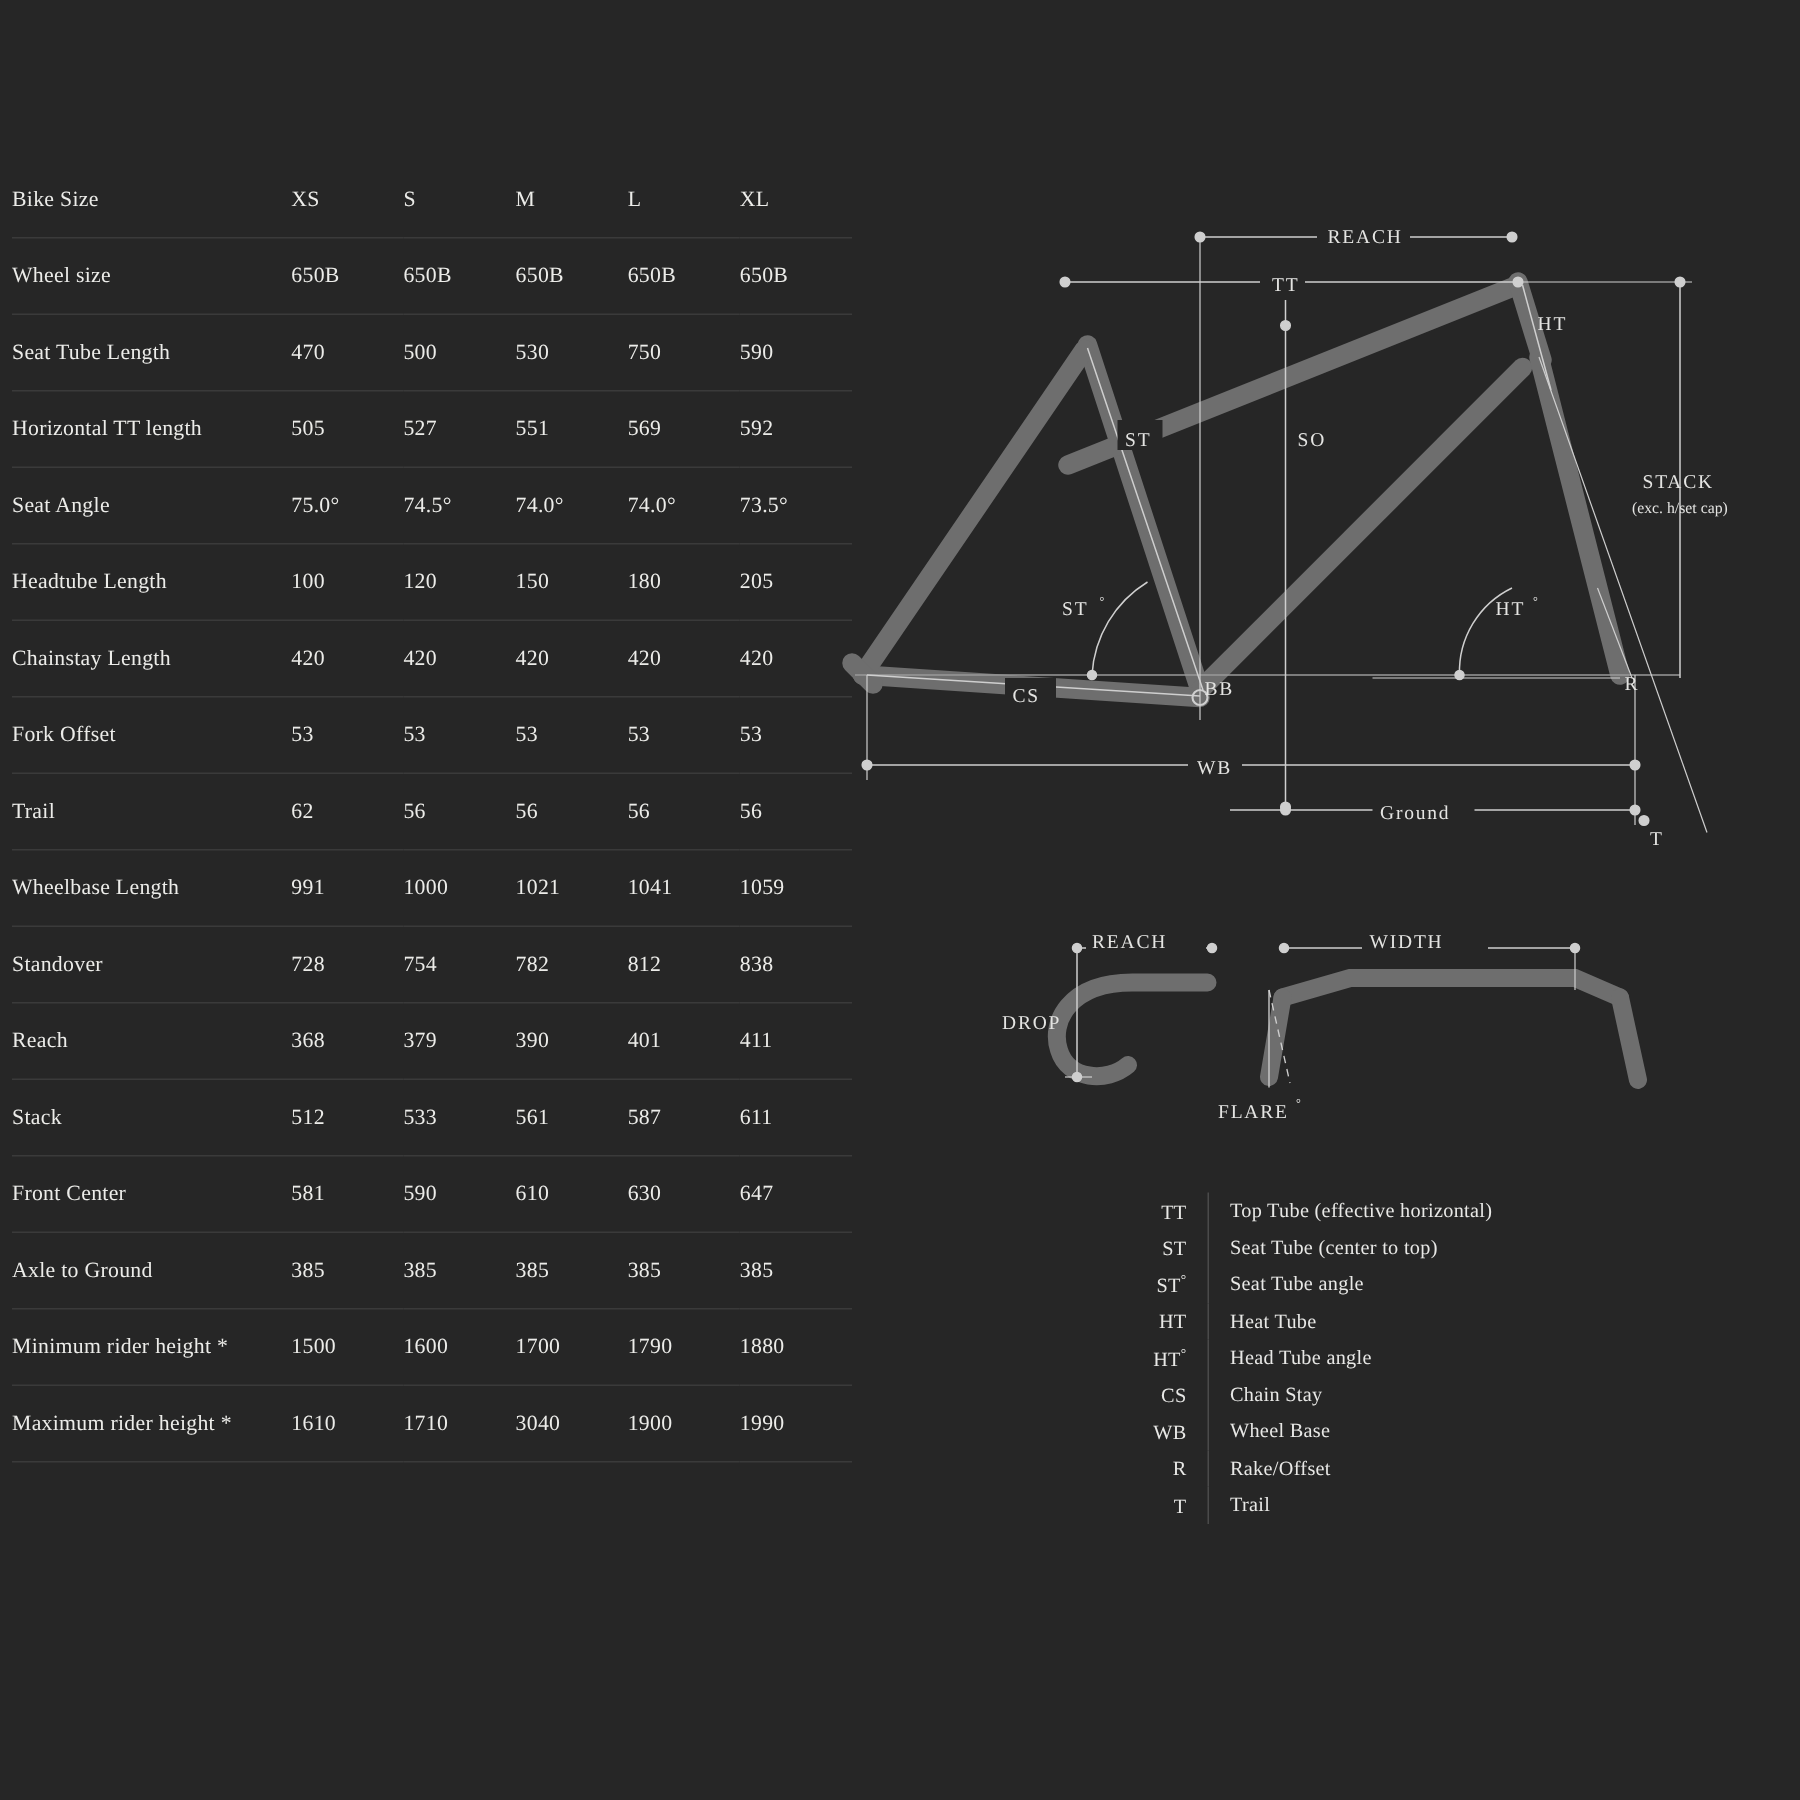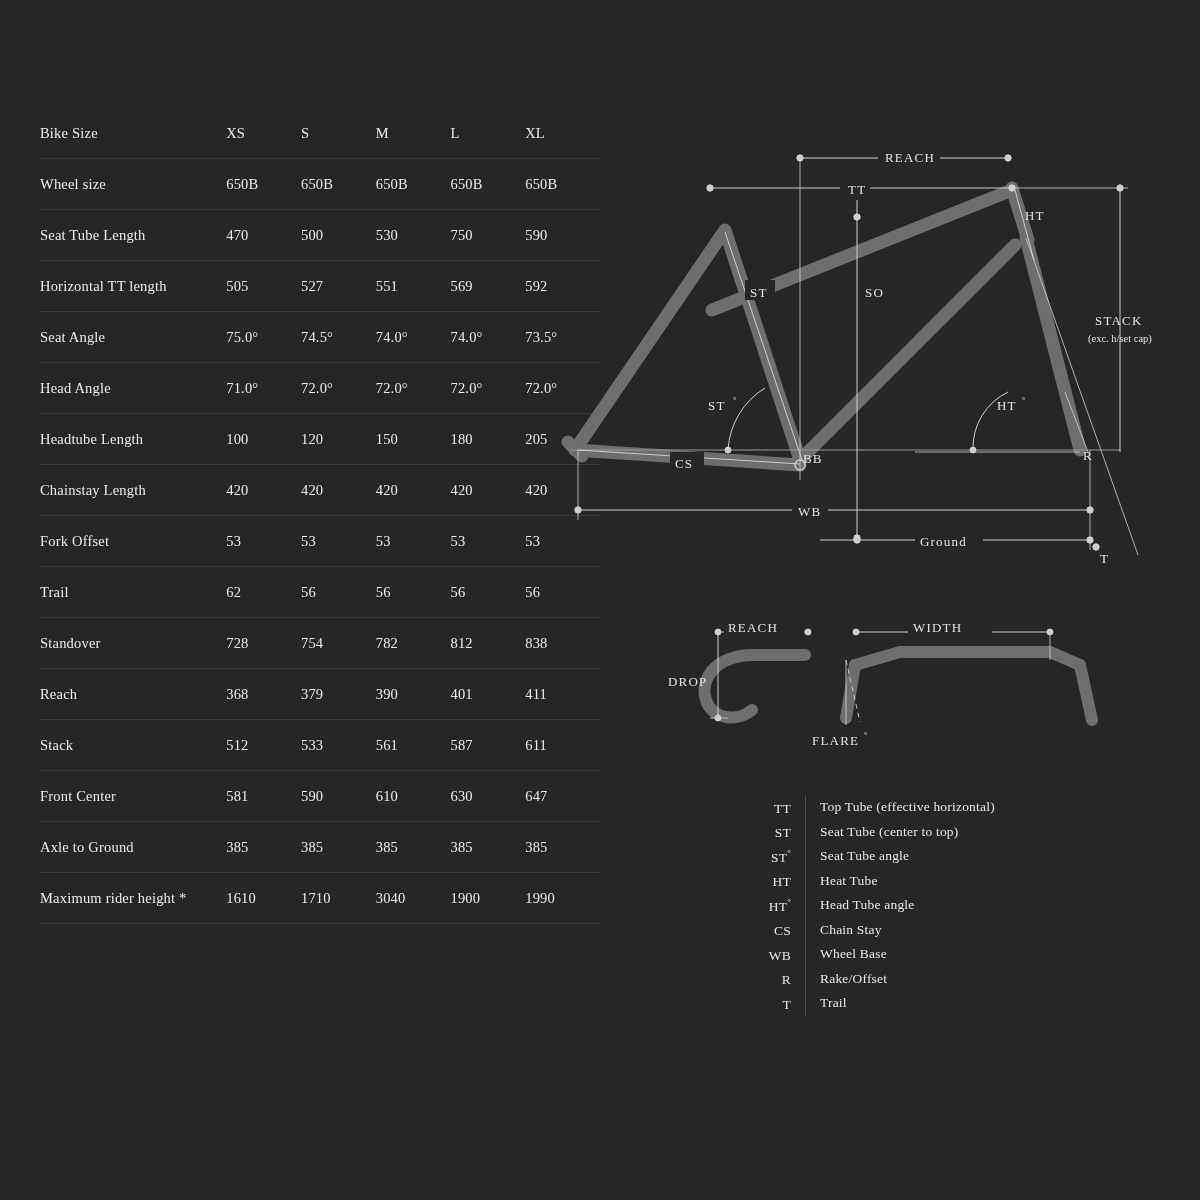"Bike Size" #geo-table table { margin-left: 32px -> none }
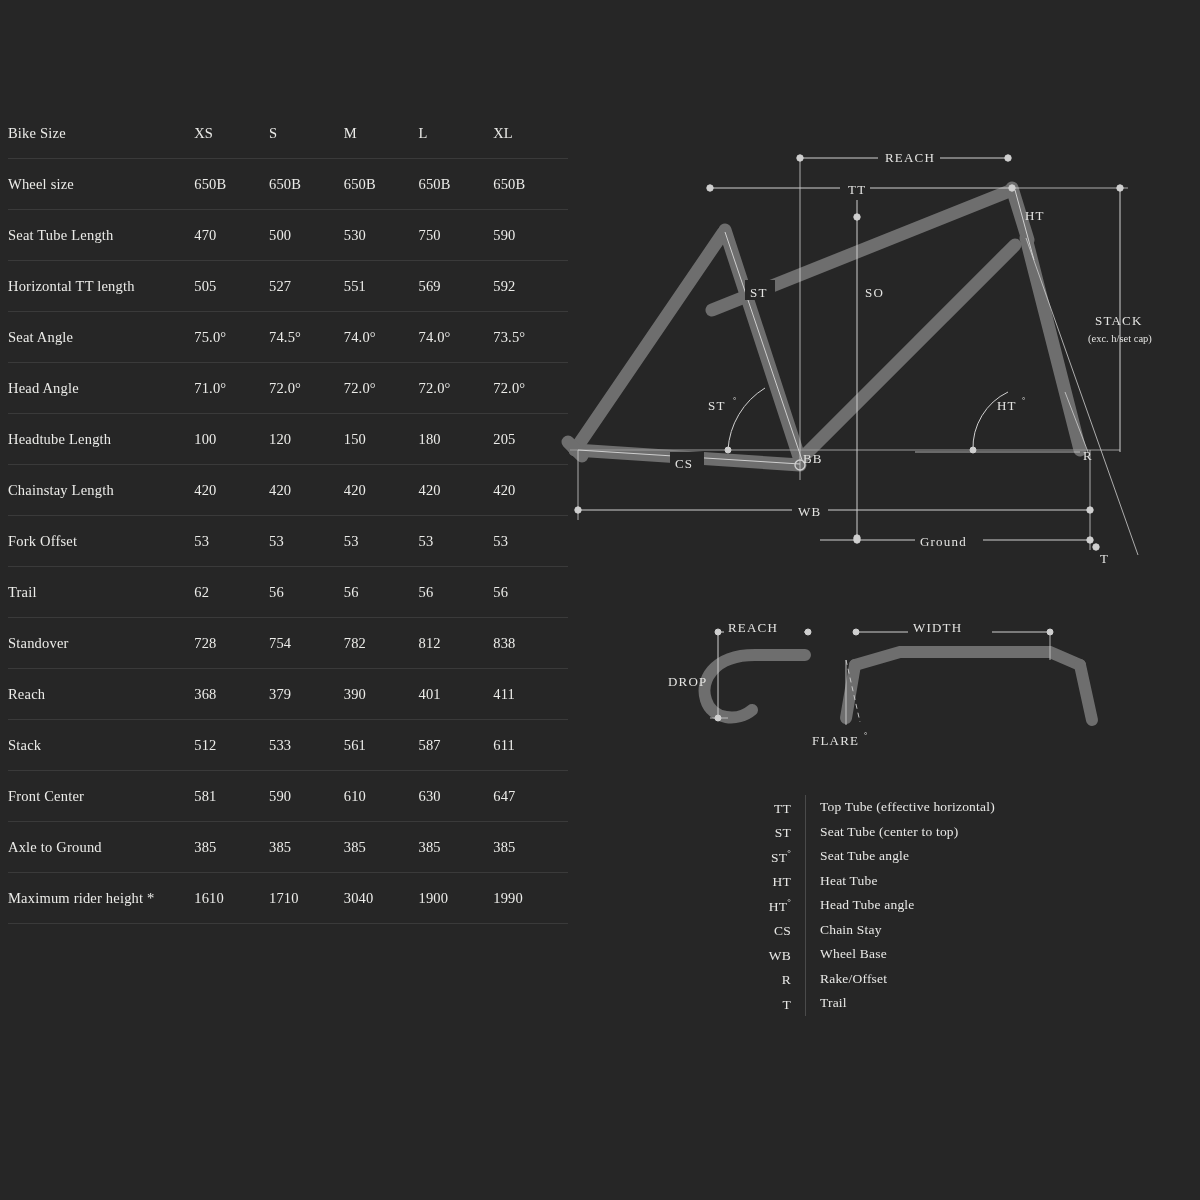"Head Angle" tr { html: <tr> <td>Head Angle</td> <td>71.0°</td> <td>72.0°</td> <td>72.0°</td> <td>72.0°</td> <td>72.0°</td> </tr> -> none }
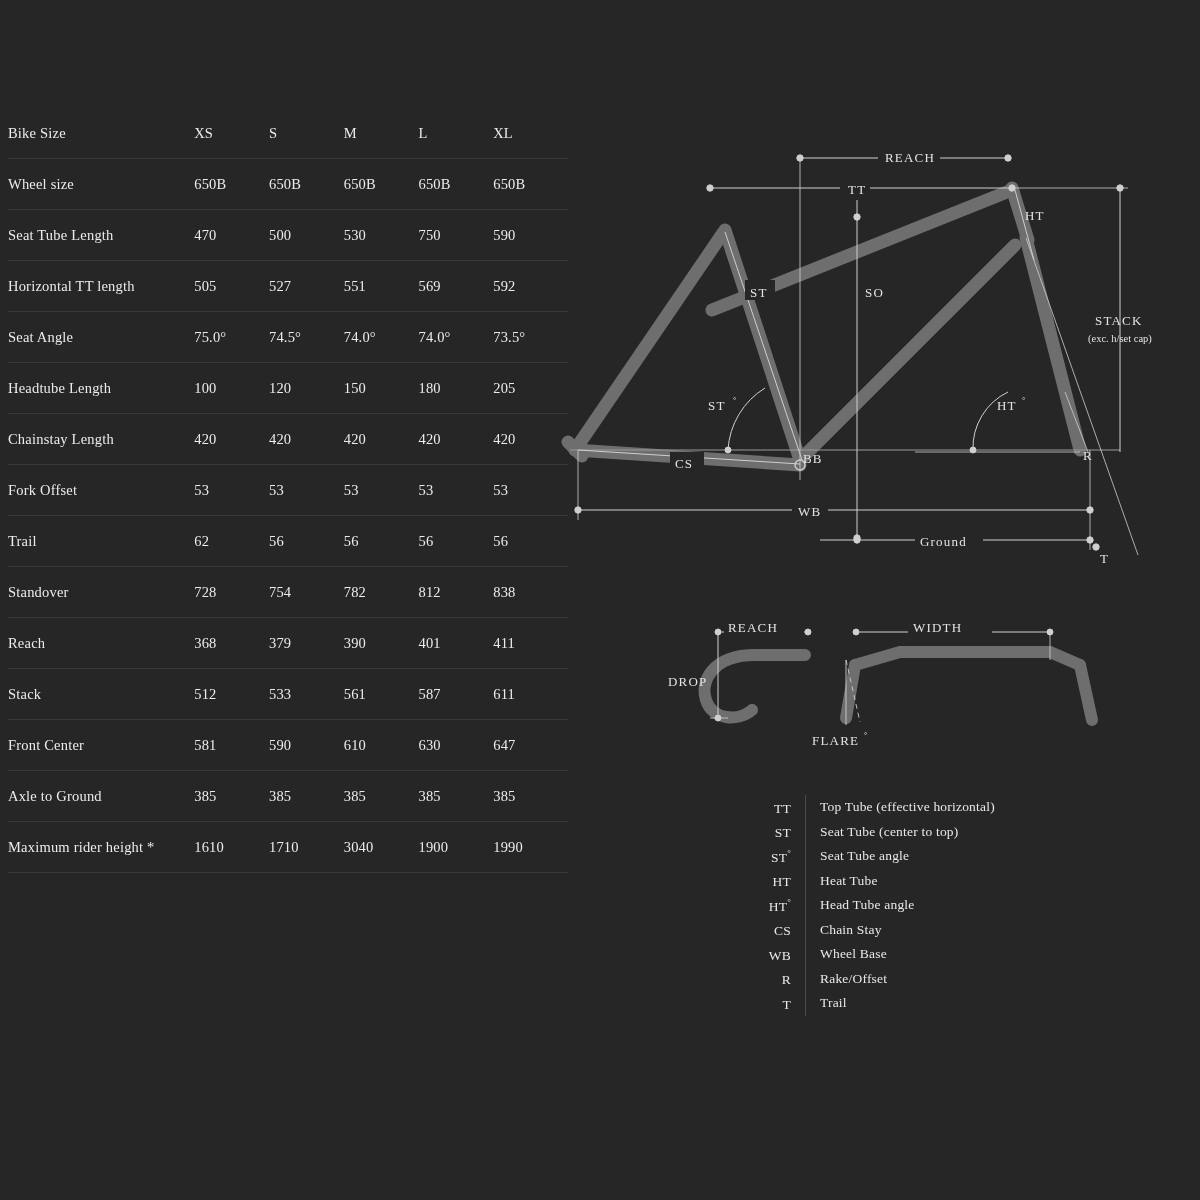"Wheelbase Length" tr { html: none -> <tr> <td>Wheelbase Length</td> <td>991</td> <td>1000</td> <td>1021</td> <td>1041</td> <td>1059</td> </tr> }
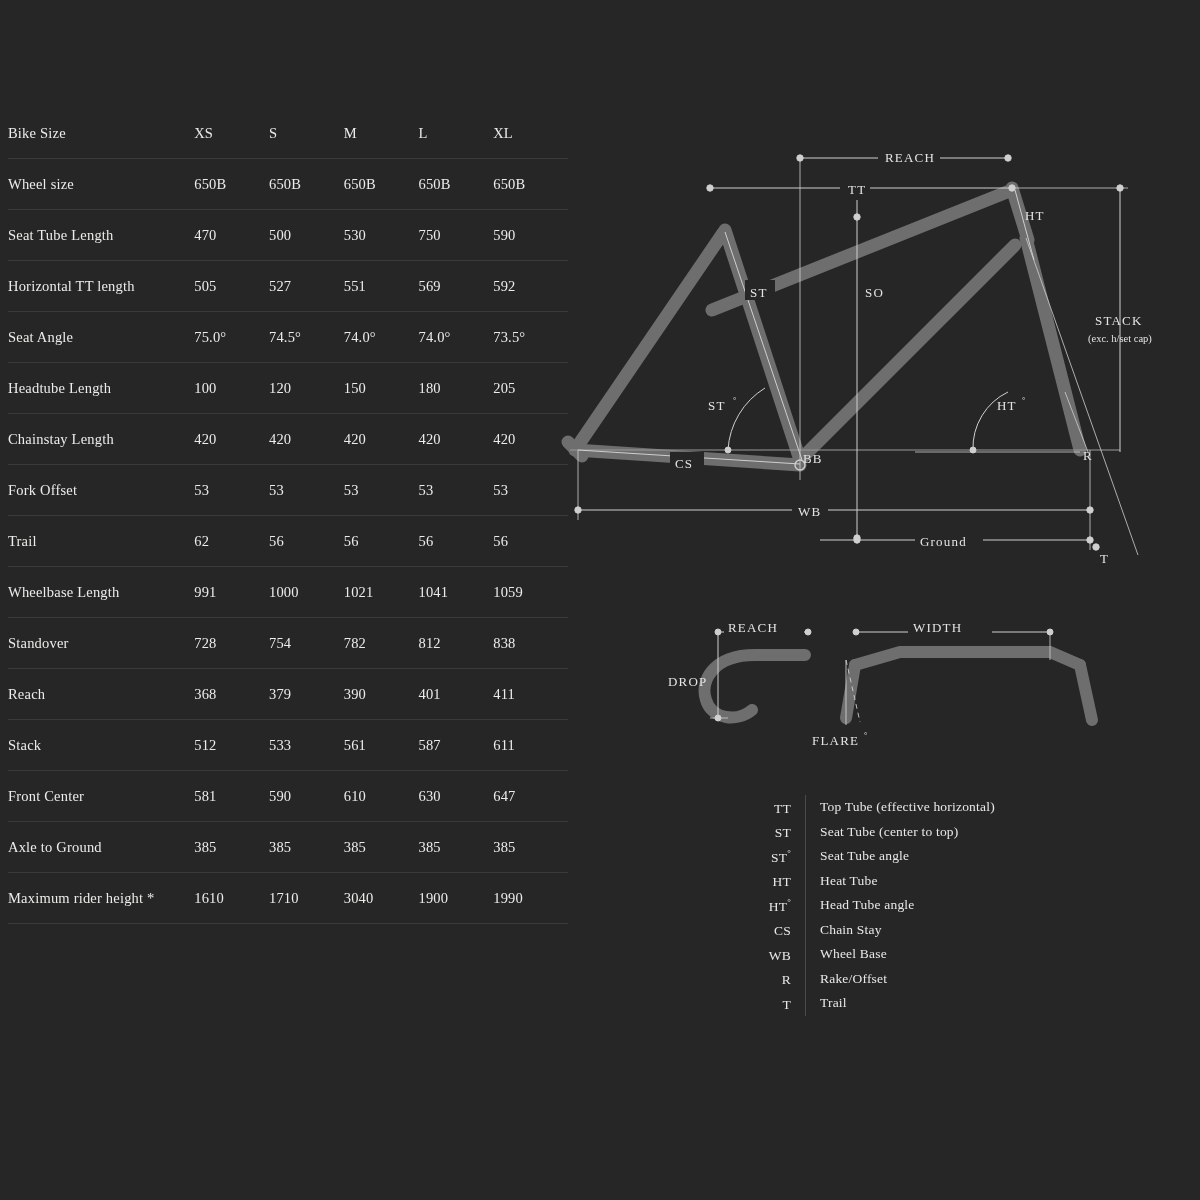"Minimum rider height *" tr { html: none -> <tr> <td>Minimum rider height *</td> <td>1500</td> <td>1600</td> <td>1700</td> <td>1790</td> <td>1880</td> </tr> }
